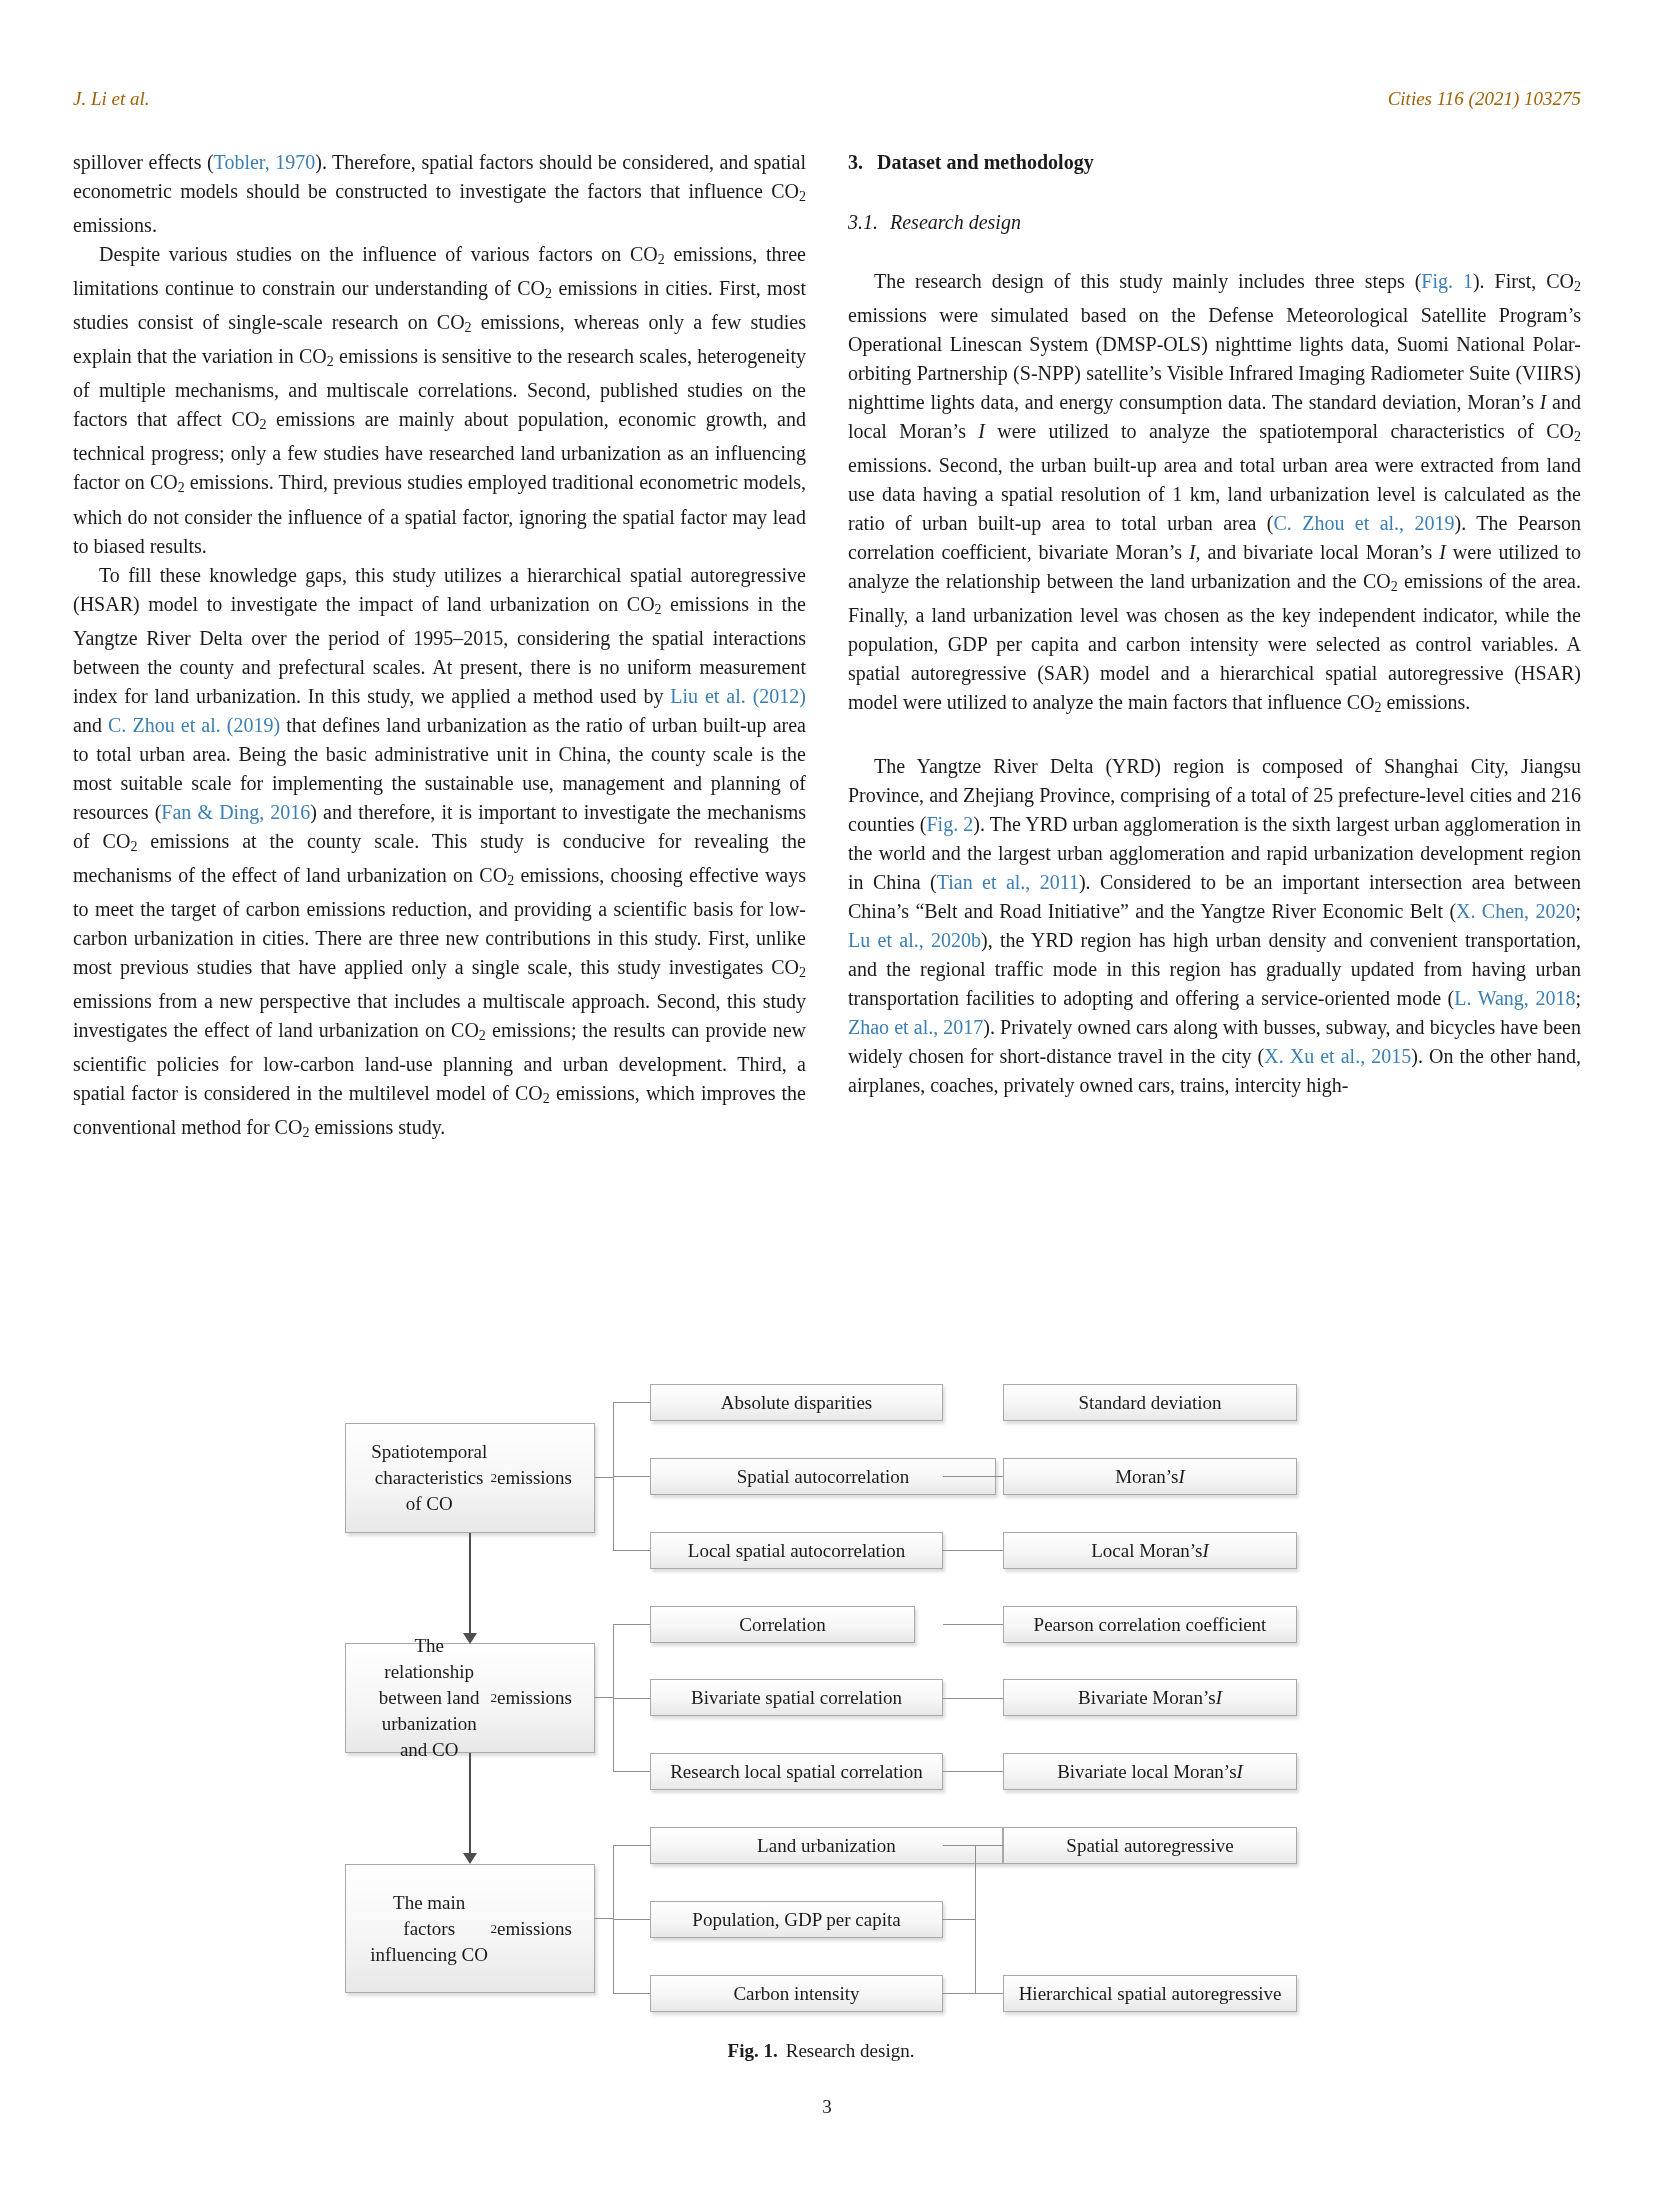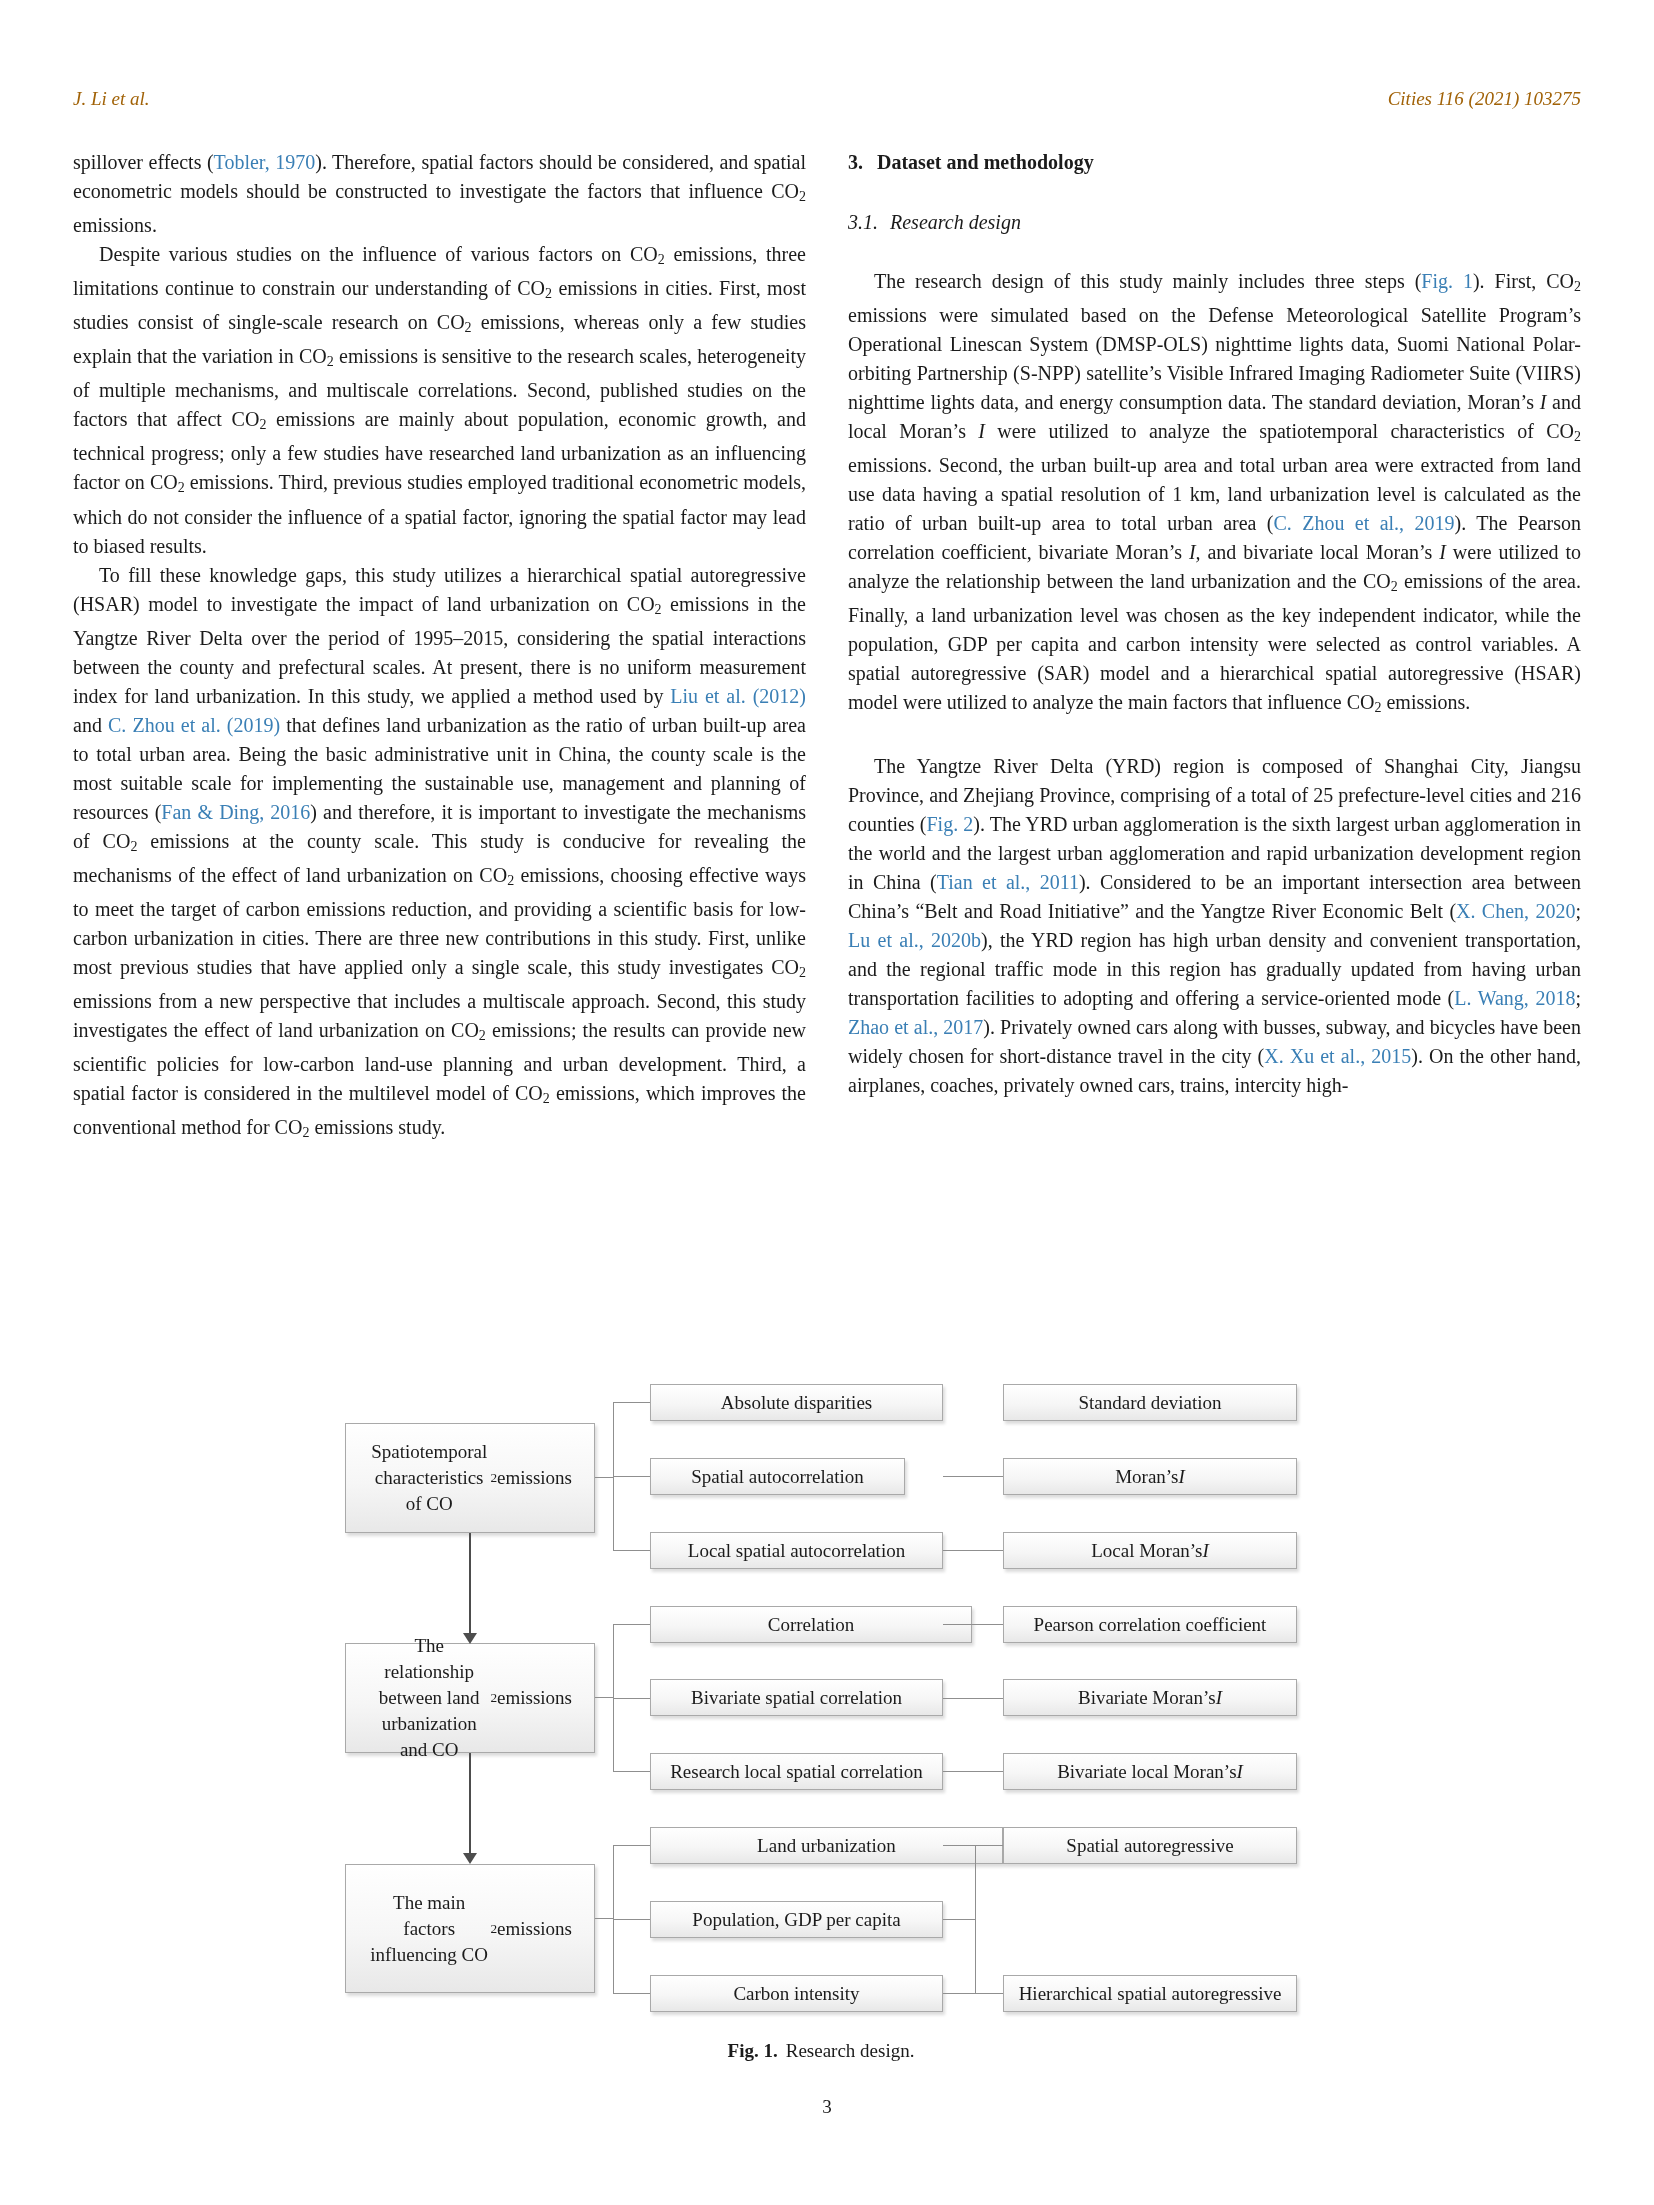"Spatial autocorrelation" div.fbox { width: 255px -> 346px }
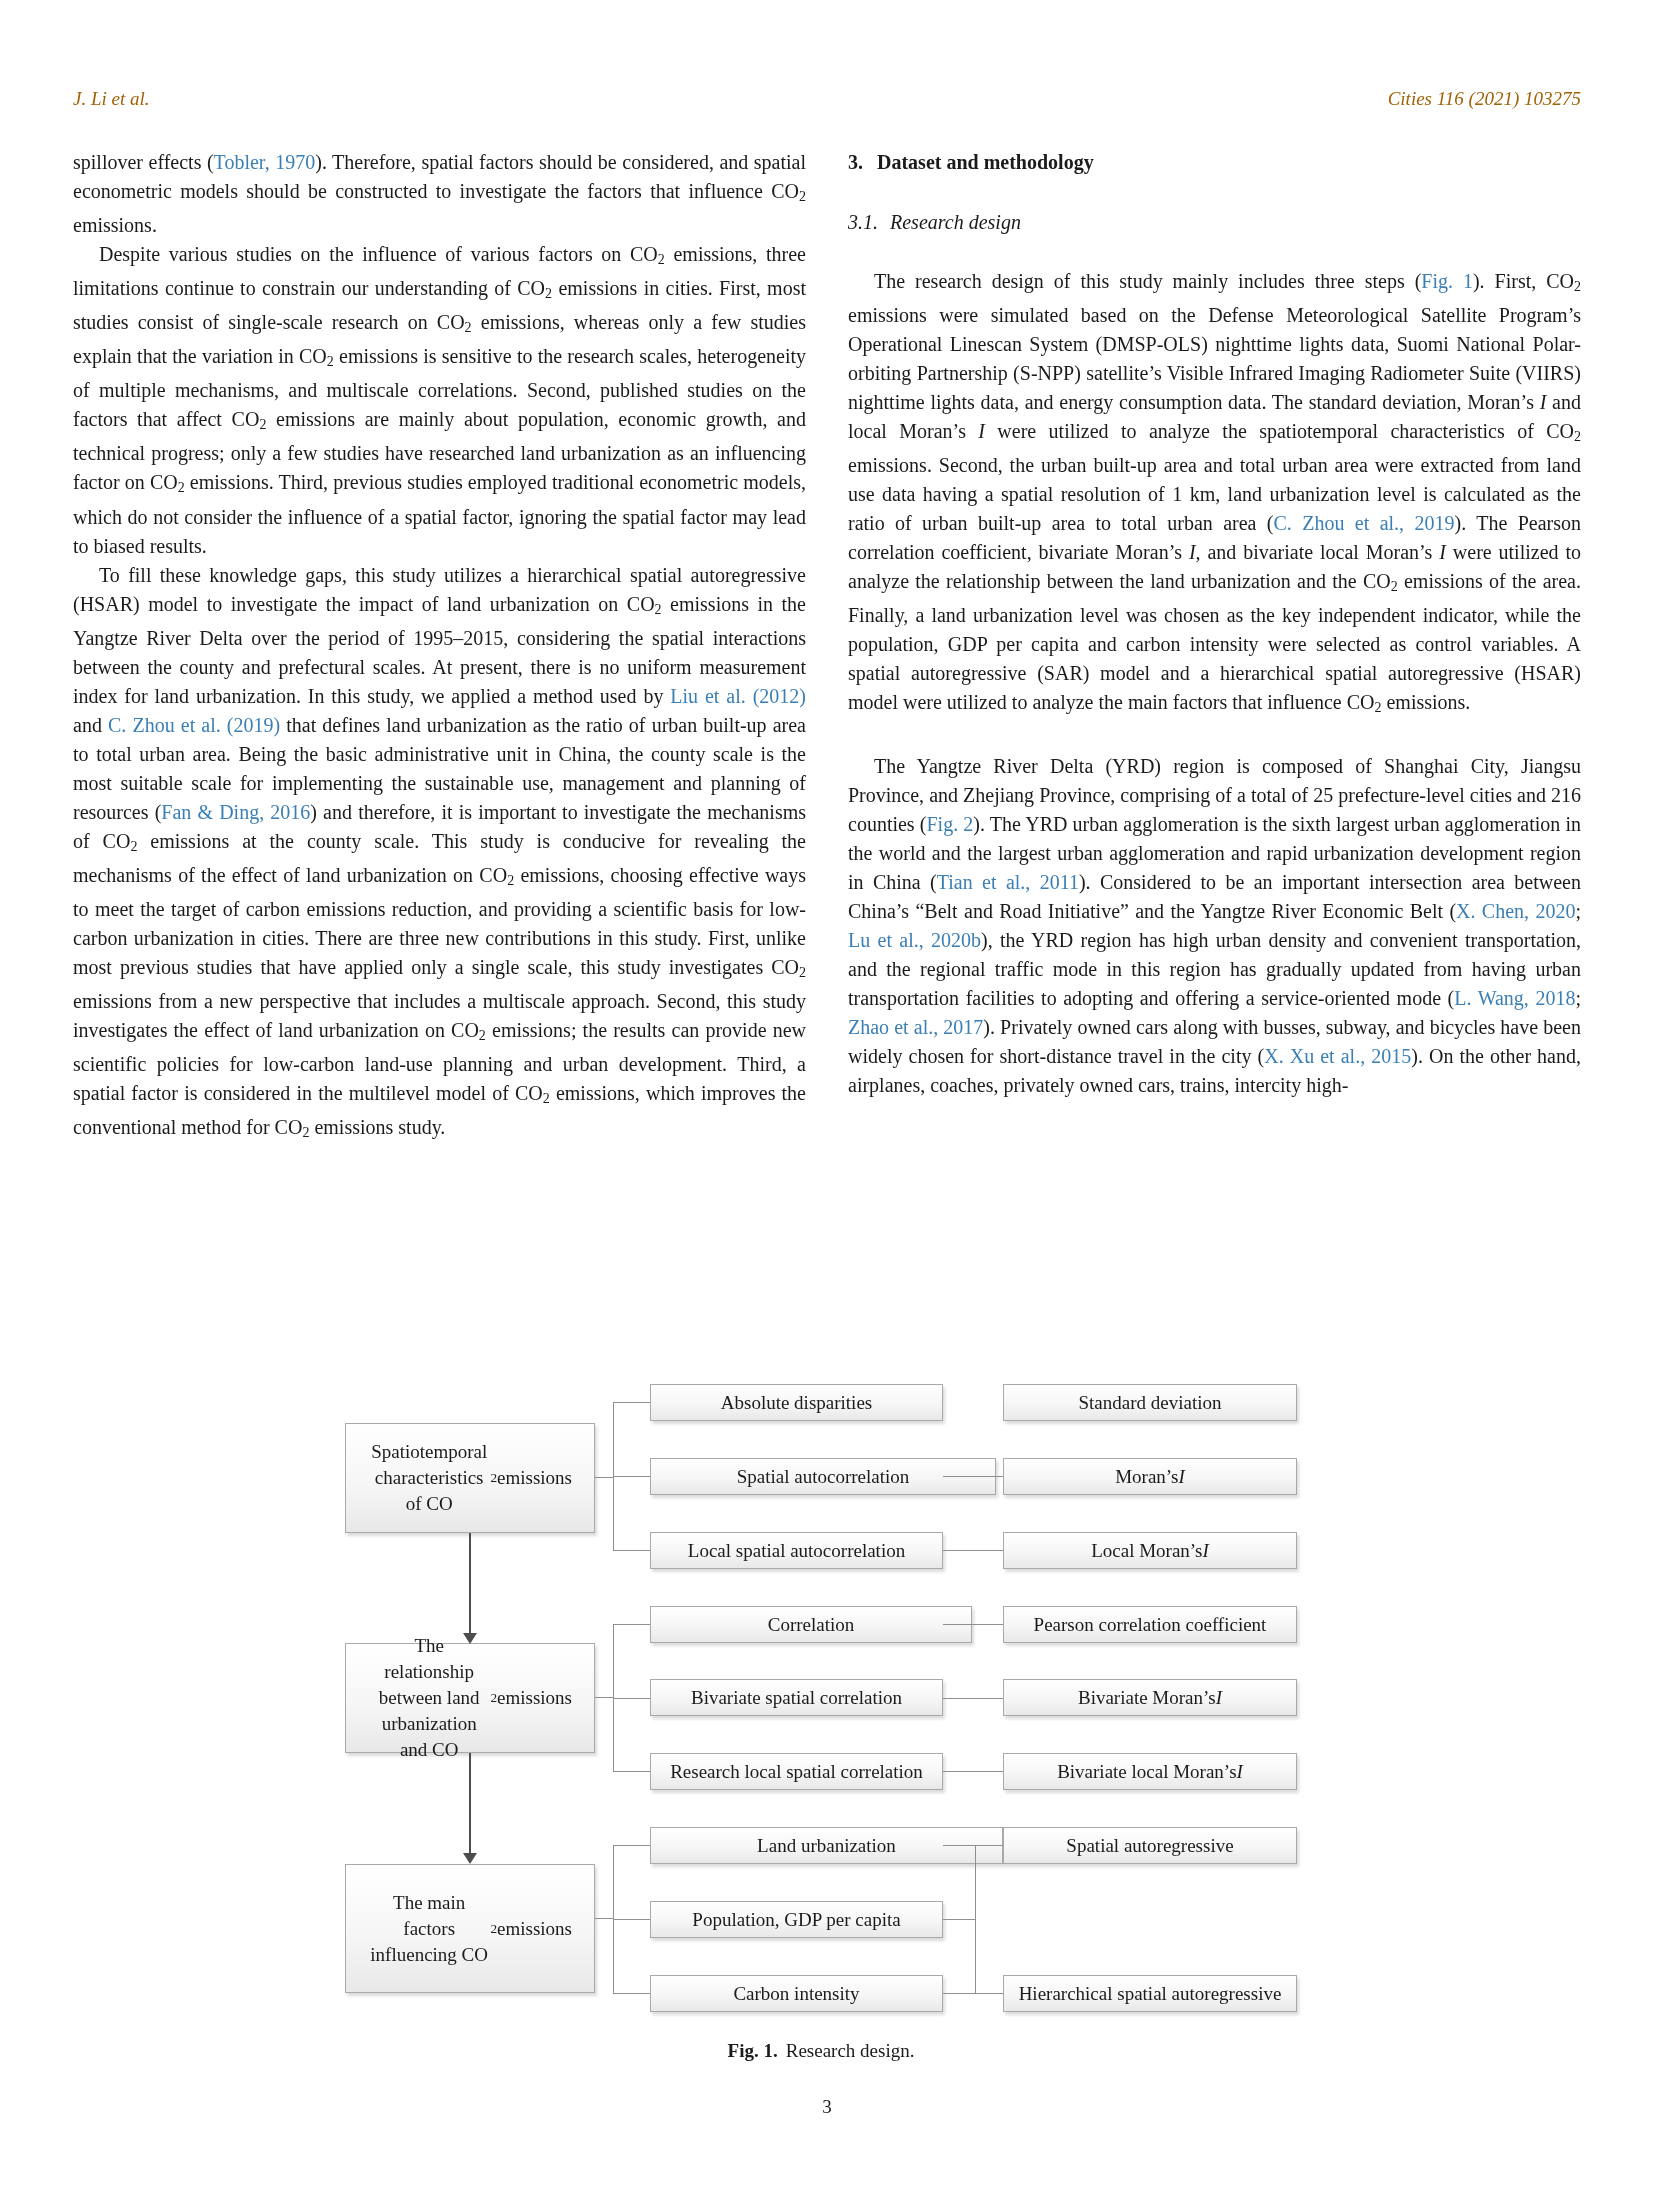"Correlation" div.fbox { width: 322px -> 265px }
